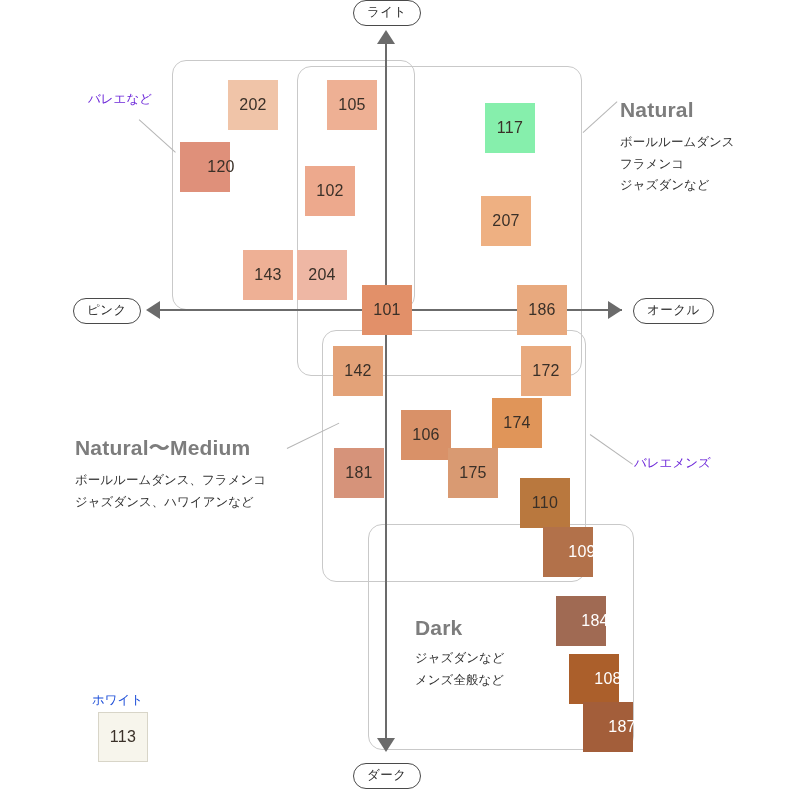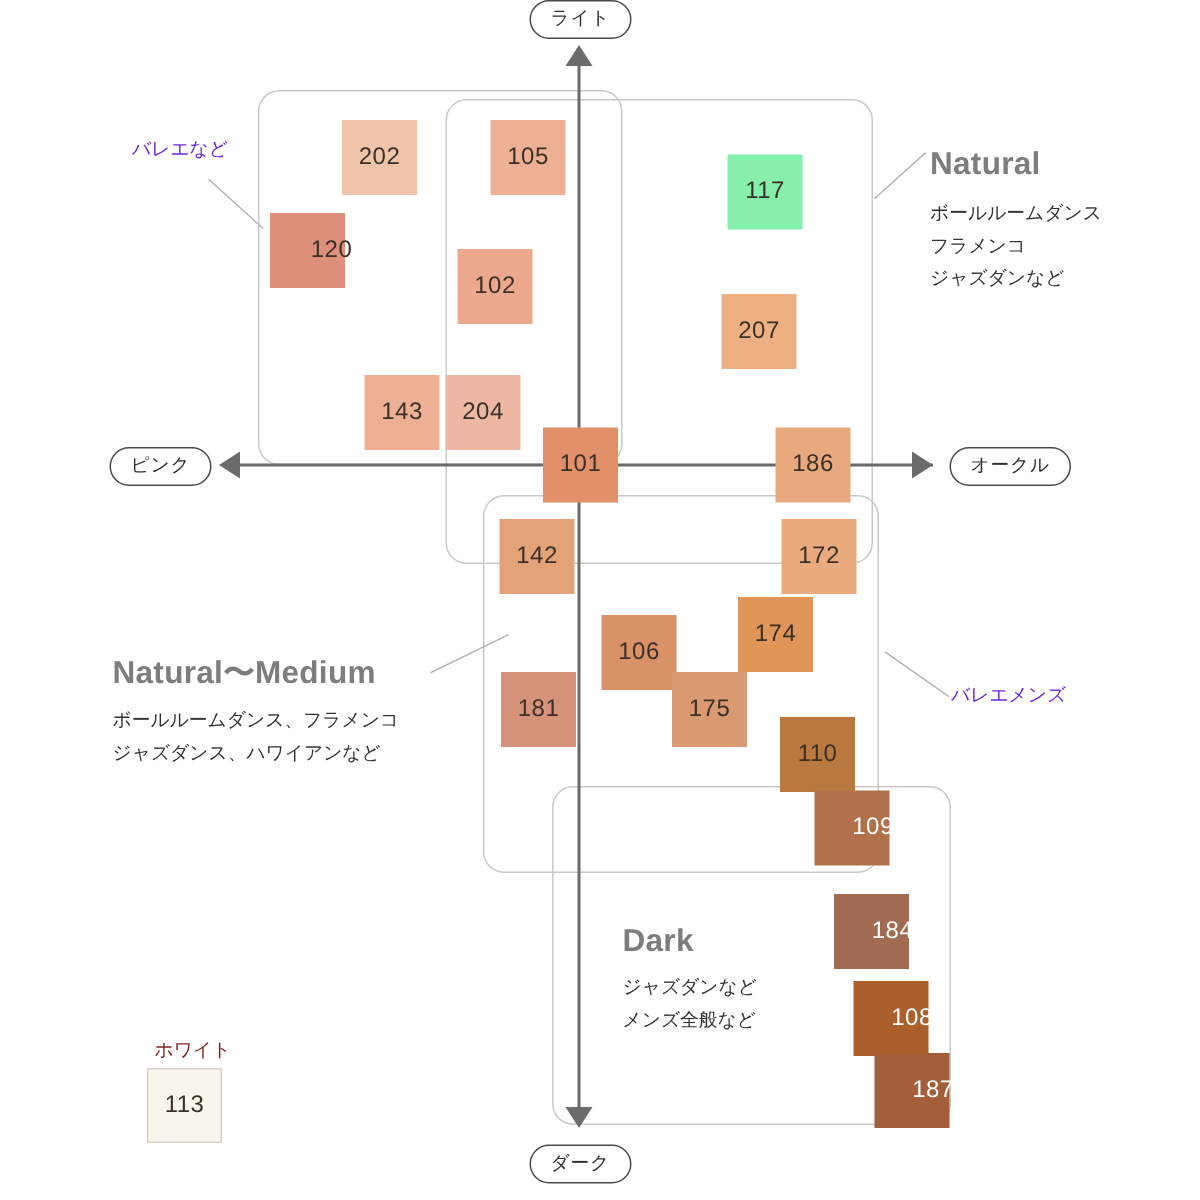"ホワイト" .white-label { color: #7f1d1d -> #1d4ed8; margin-left: 11px -> none }
